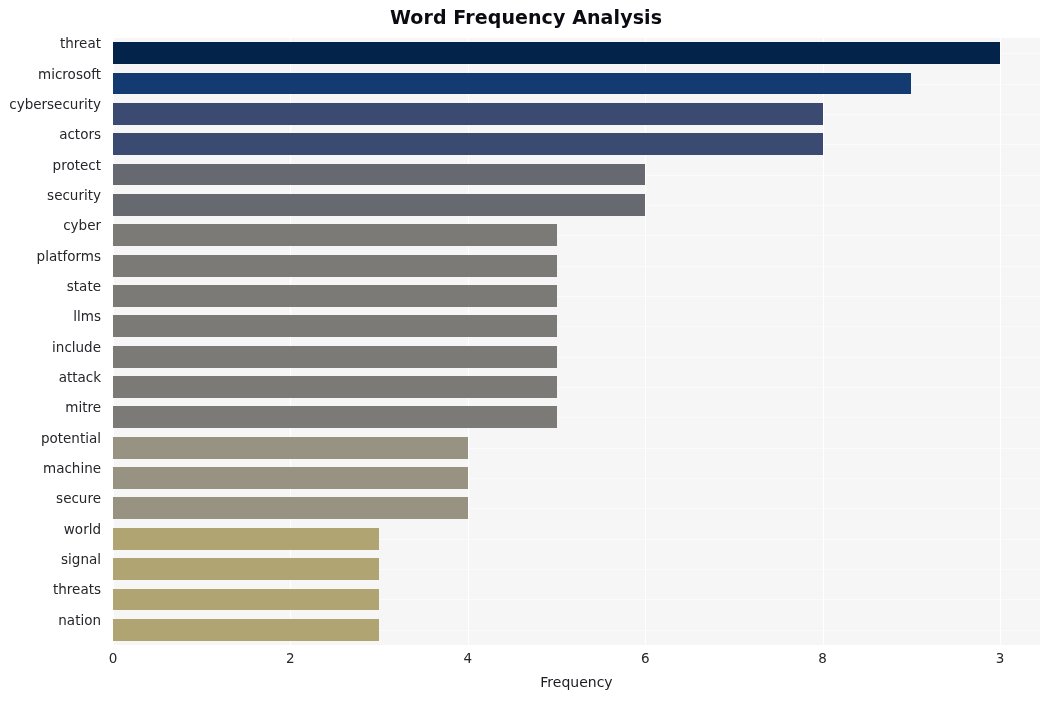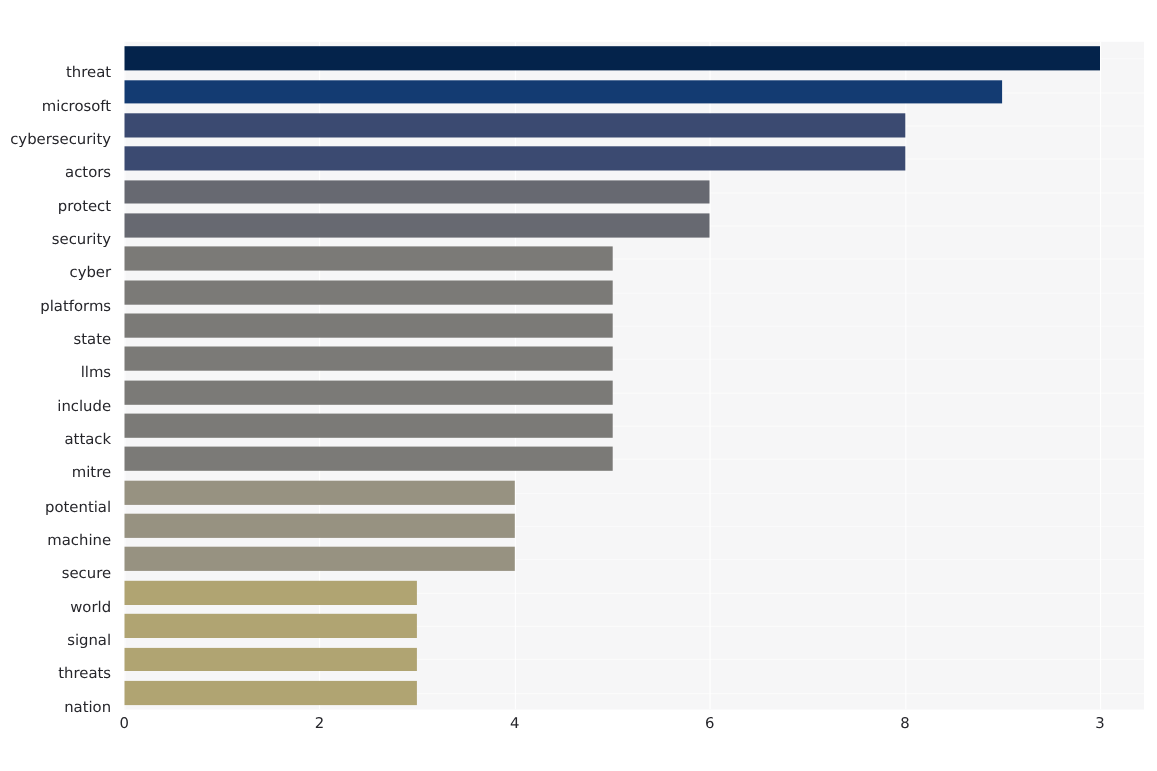"Word Frequency Analysis" div { html: none -> <div>Word Frequency Analysis</div> }
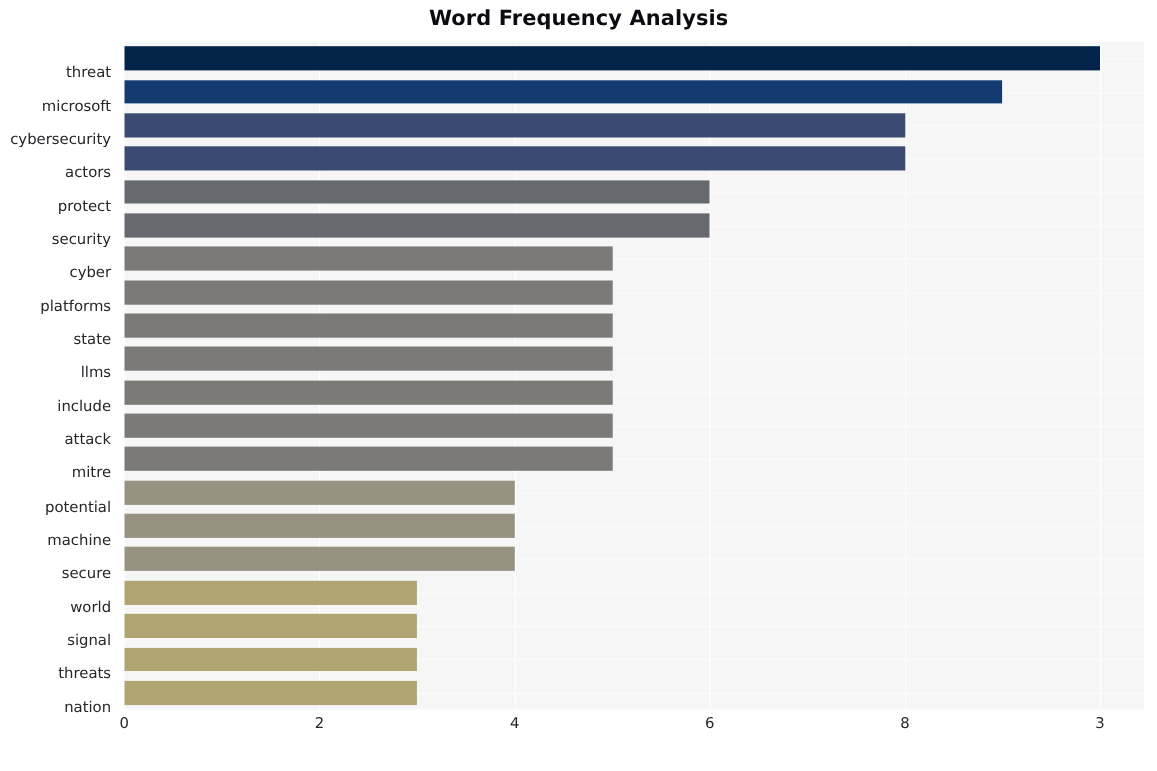"threat" #ytick-layer { top: 52px -> 29px }
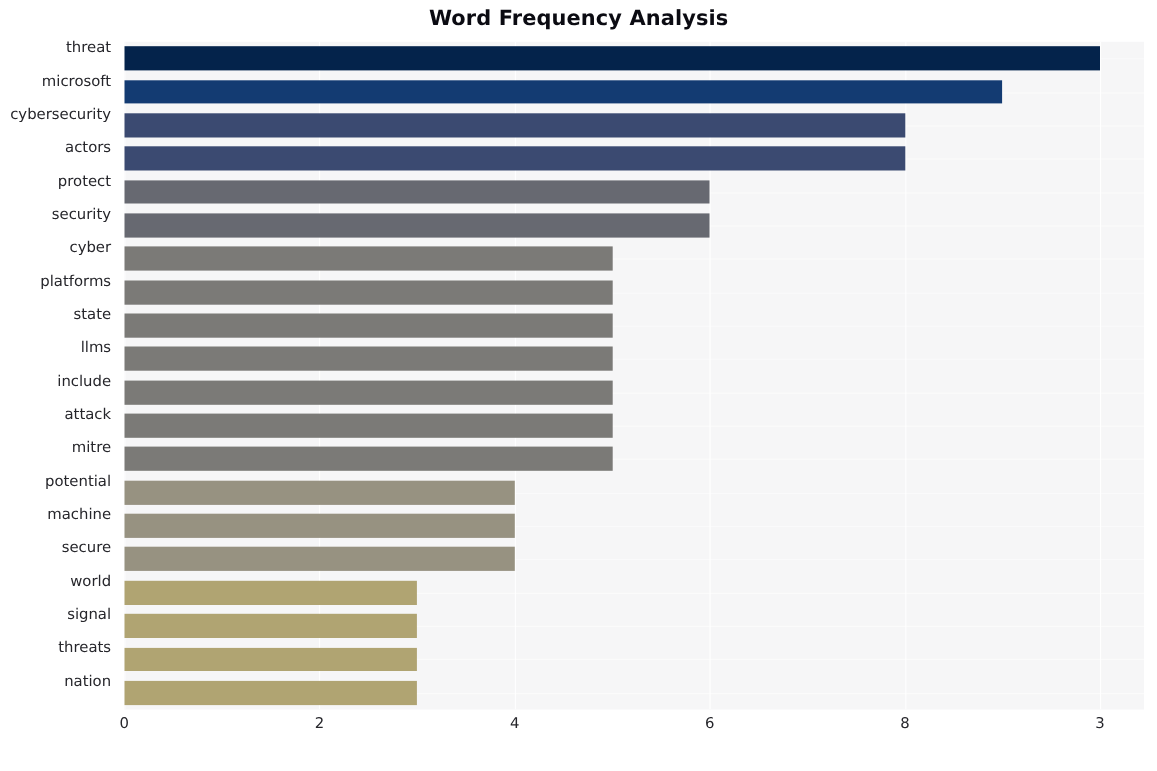"Frequency" div { html: none -> <div>Frequency</div> }
